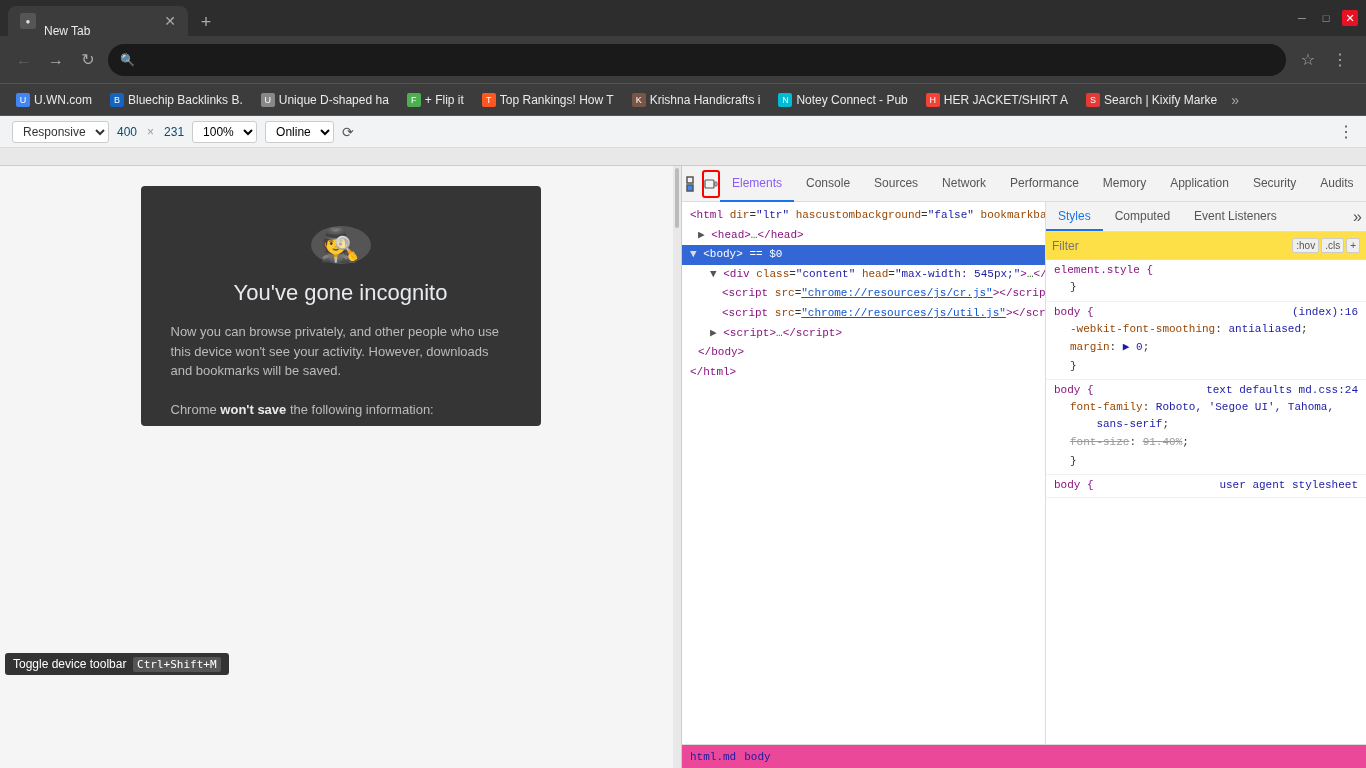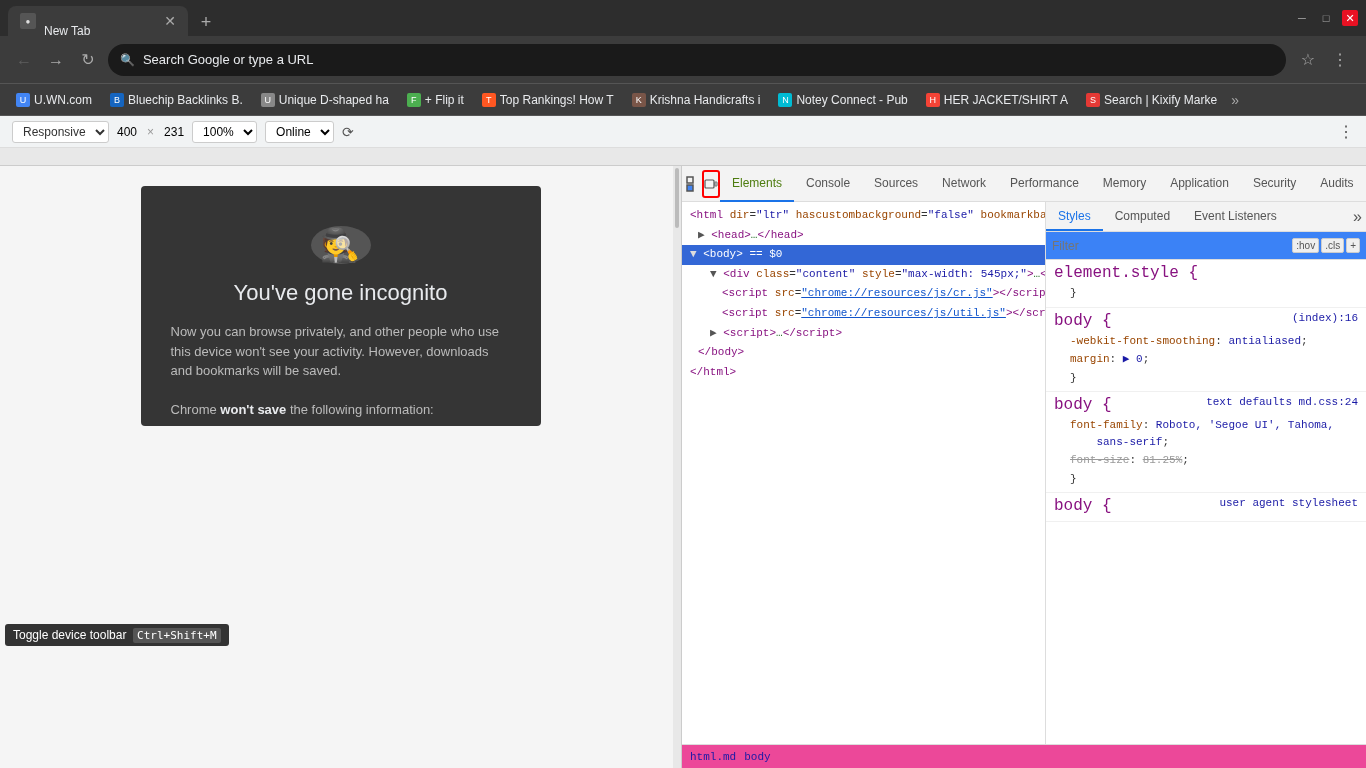"Search Google or type a" span.url-text { html: <span>Search Google or type a URL</span> -> none }
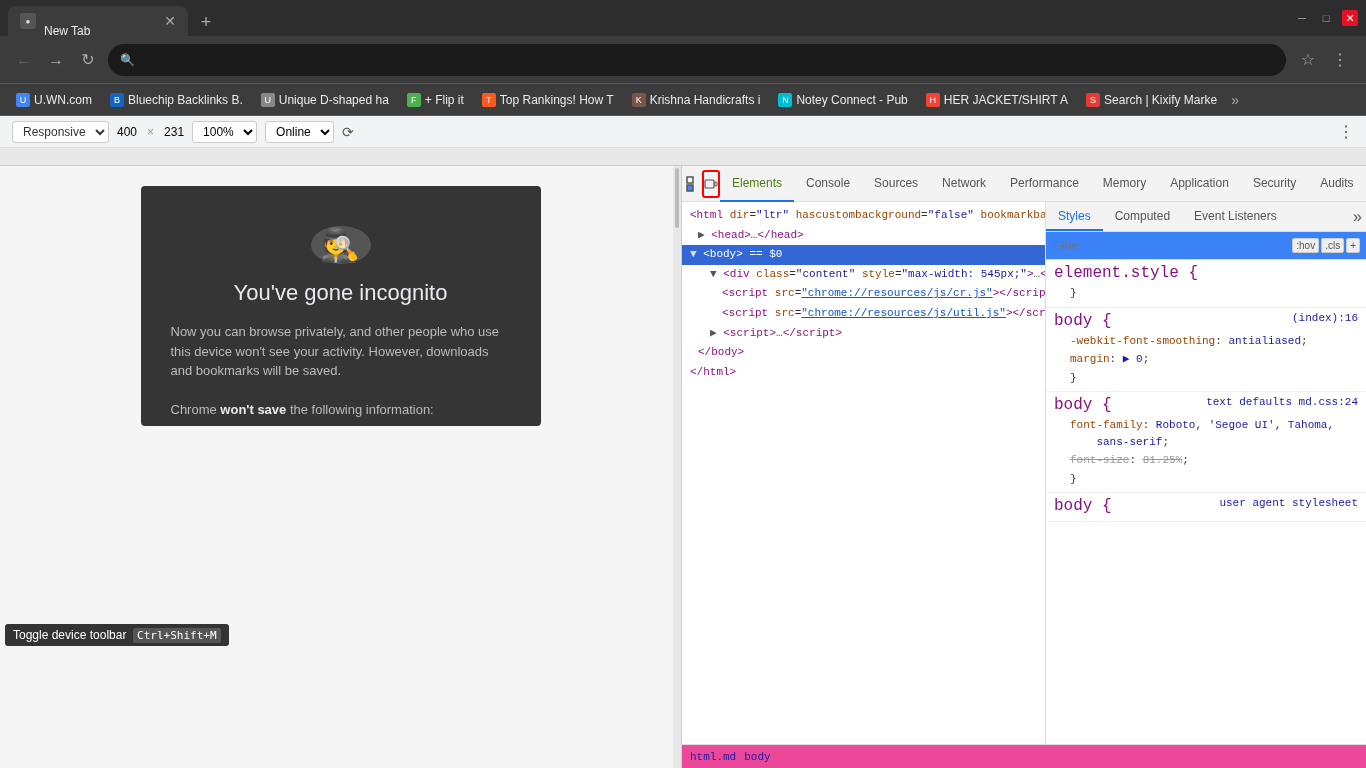"400" .dt-dim { color: #000000 -> #0c4a6e }
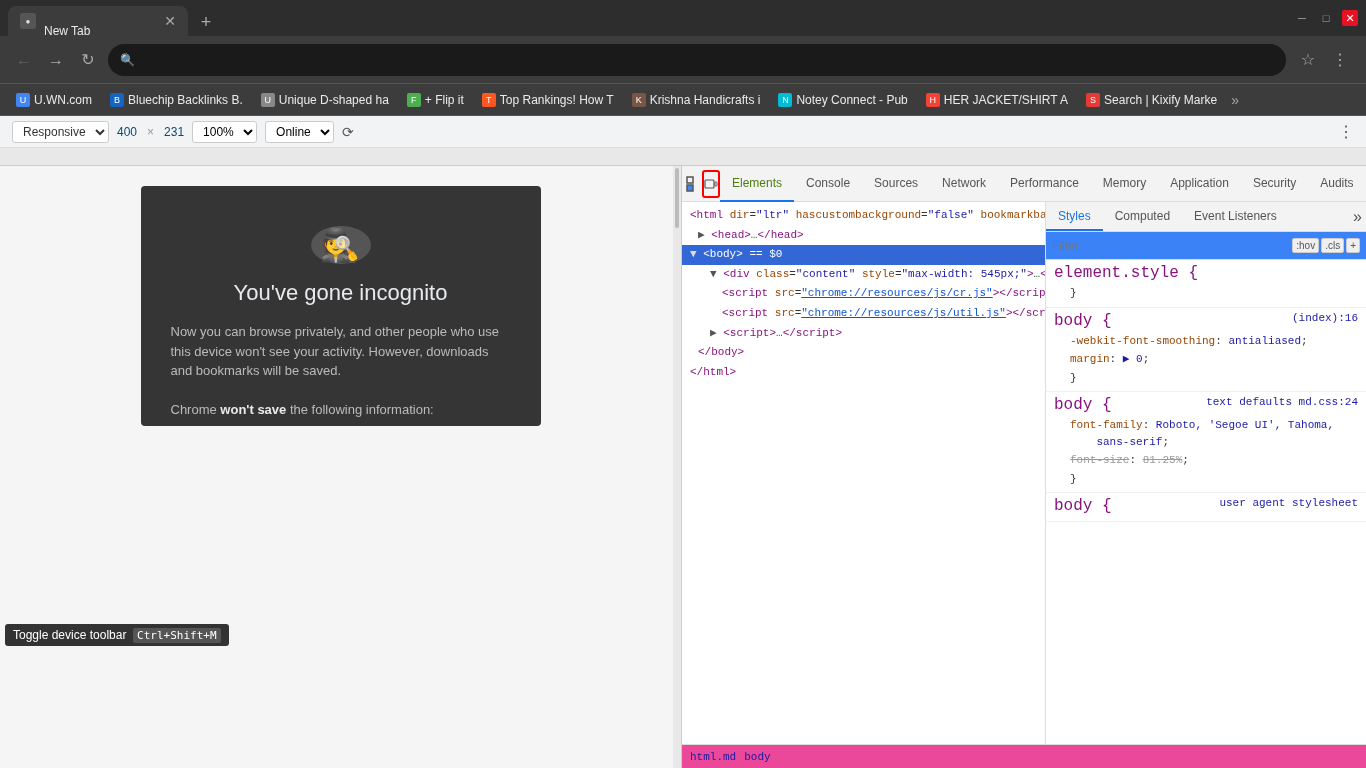"Elements" .devtools-tab.active { color: #4d7c0f -> #8b5cf6 }
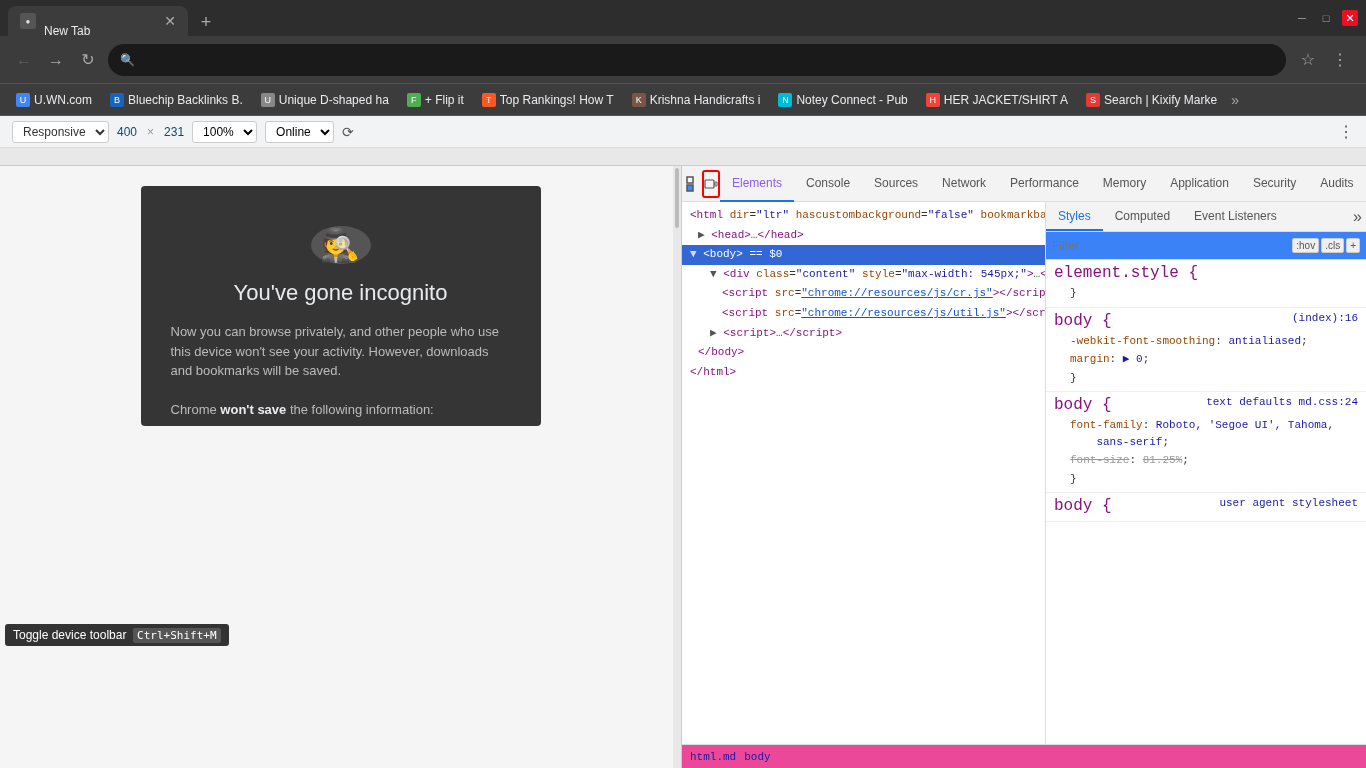"Filter" .filter-bar { background: #3b82f6 -> #fde047 }
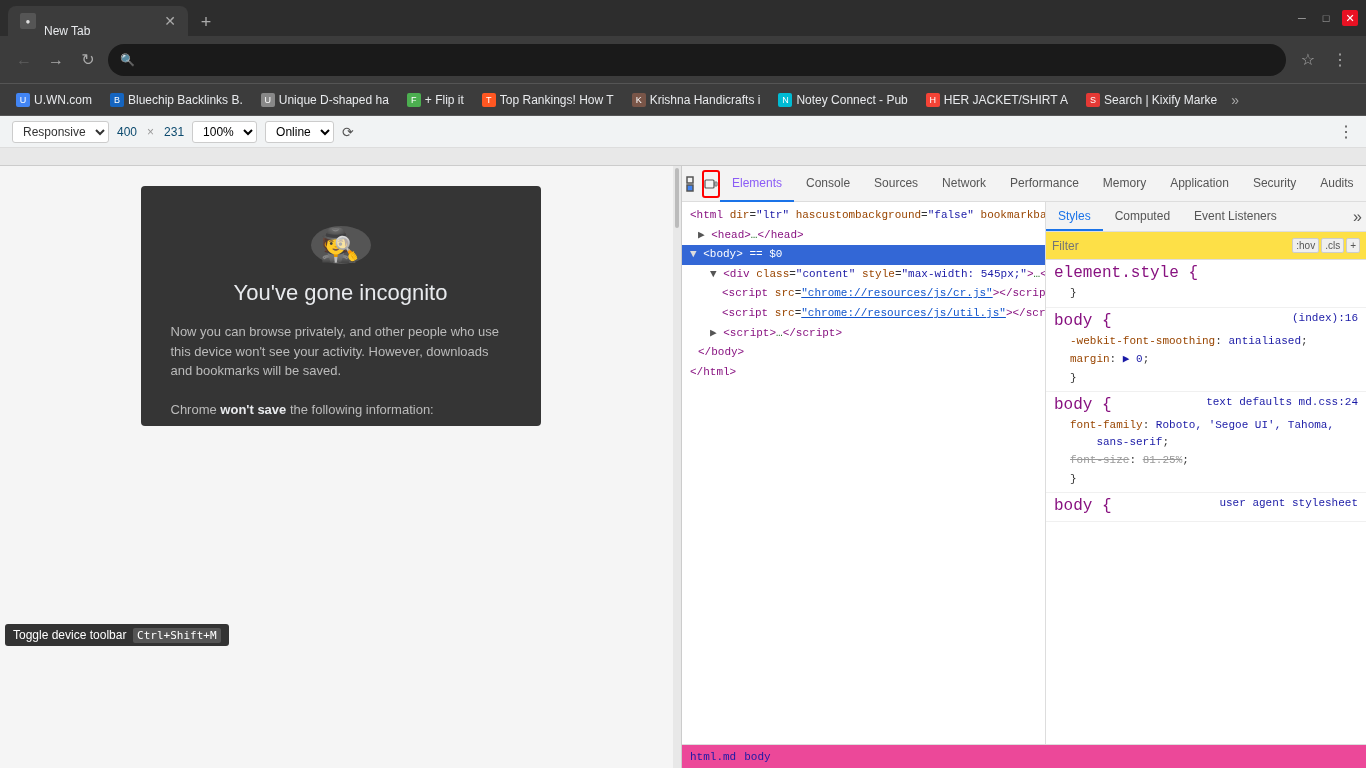"style" span.dom-attr-name { text: style -> head }
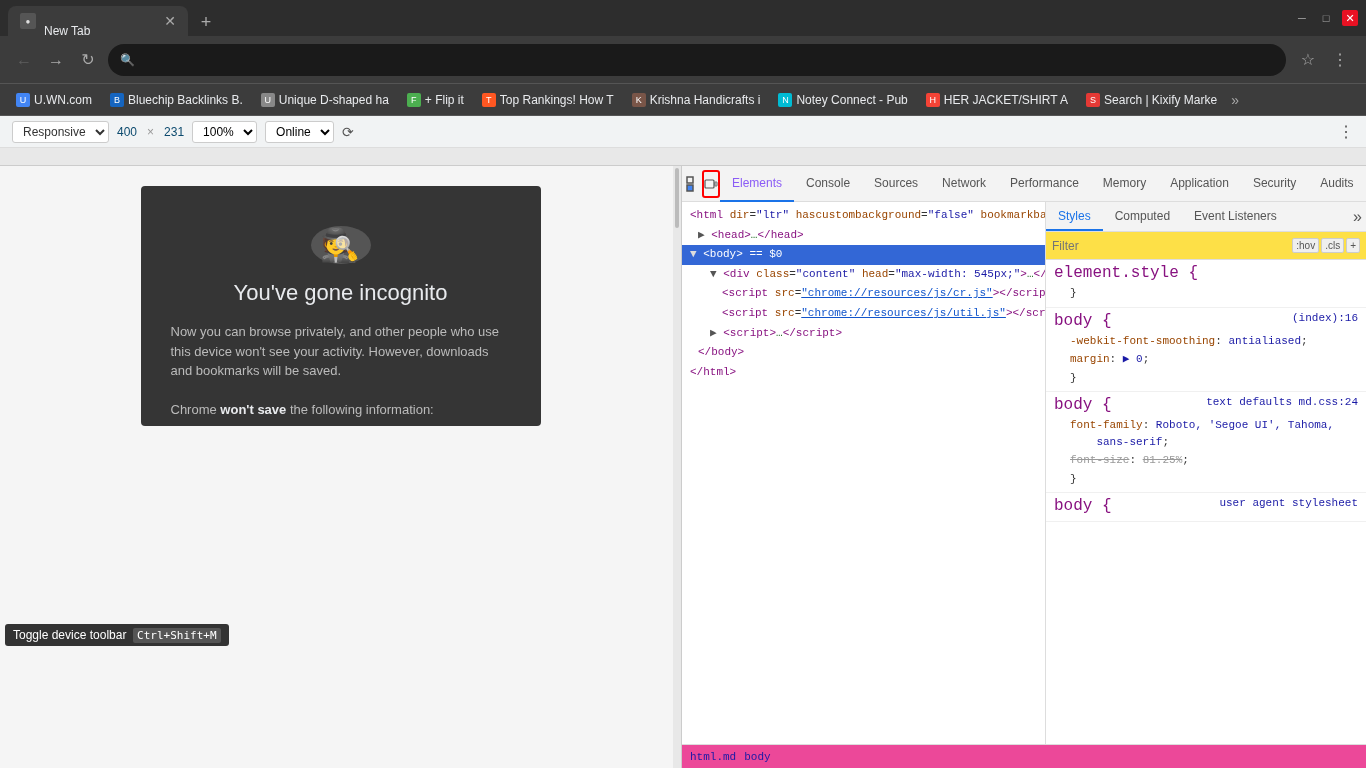"element.style {" .css-selector { font-size: 16px -> 11px }
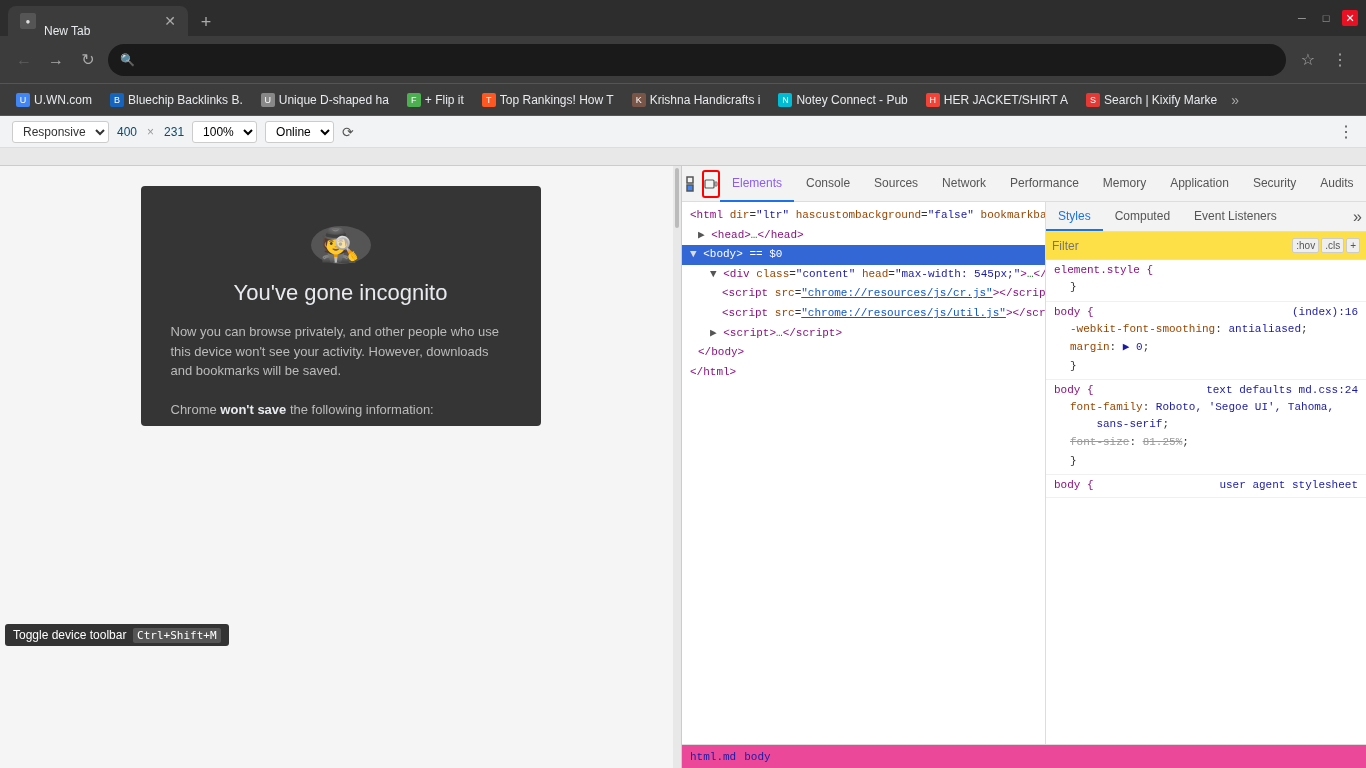"81.25%" span.css-val { text: 81.25% -> 91.40% }
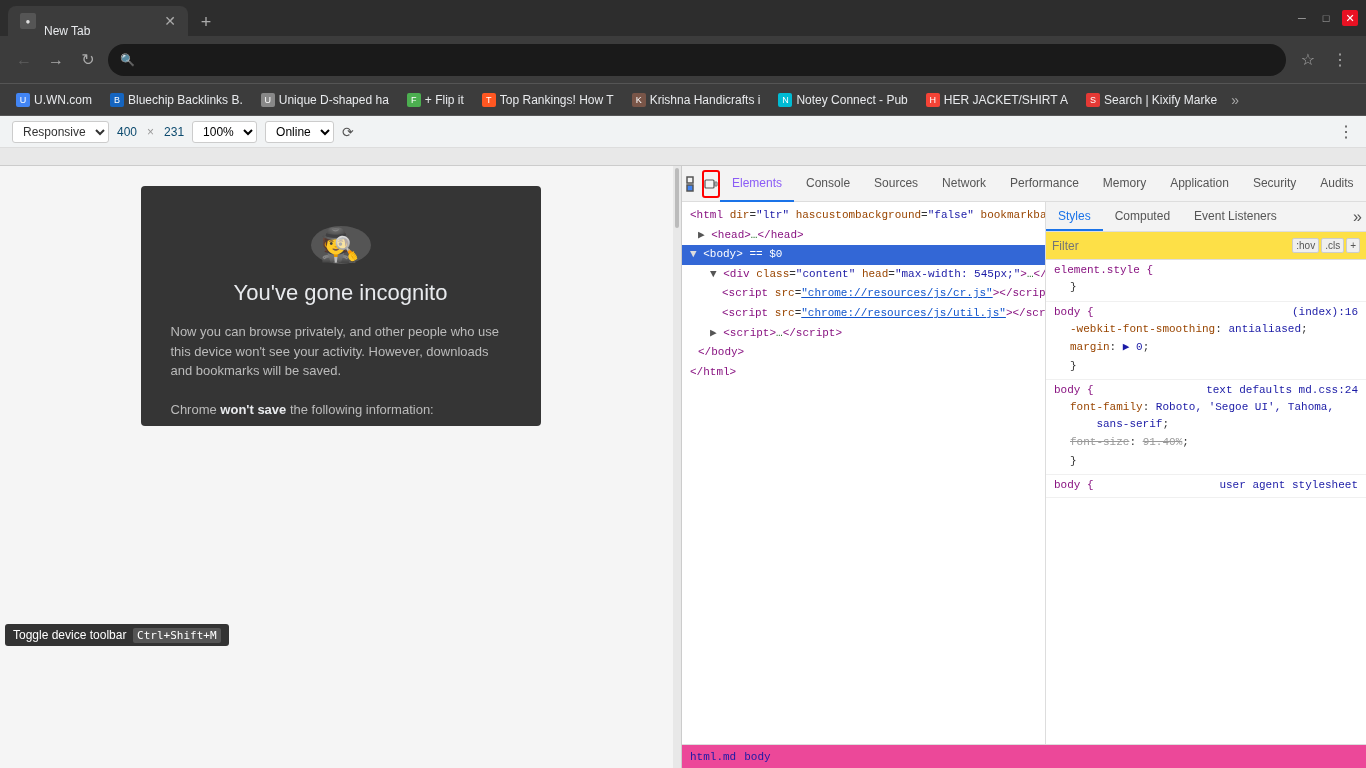"Toggle device toolbar Ctrl+Shift+M" .tooltip { top: 458px -> 487px }
